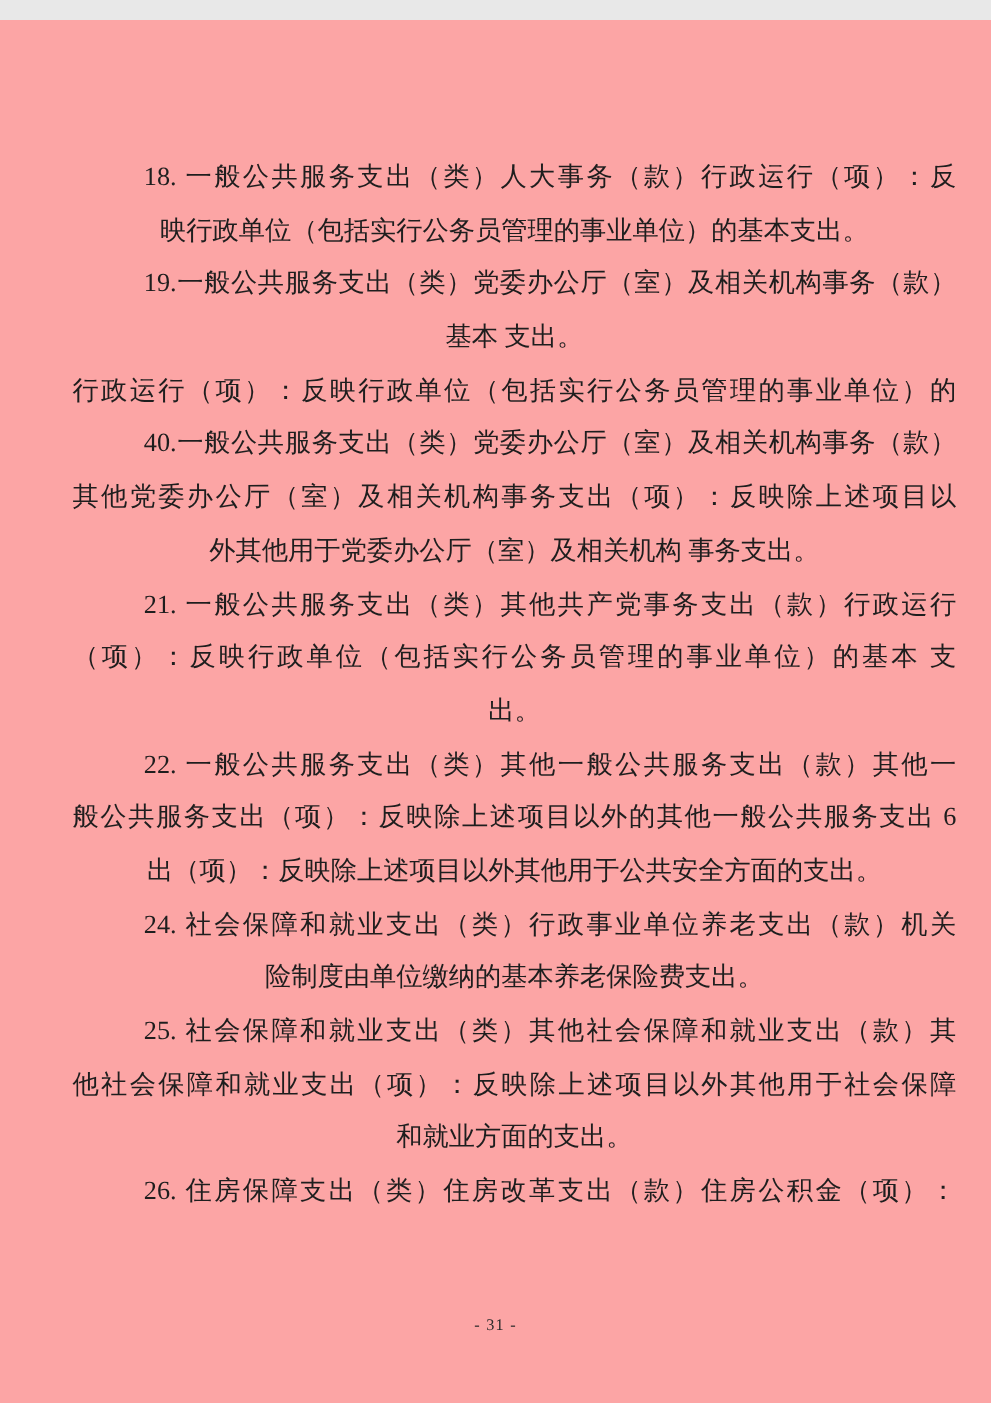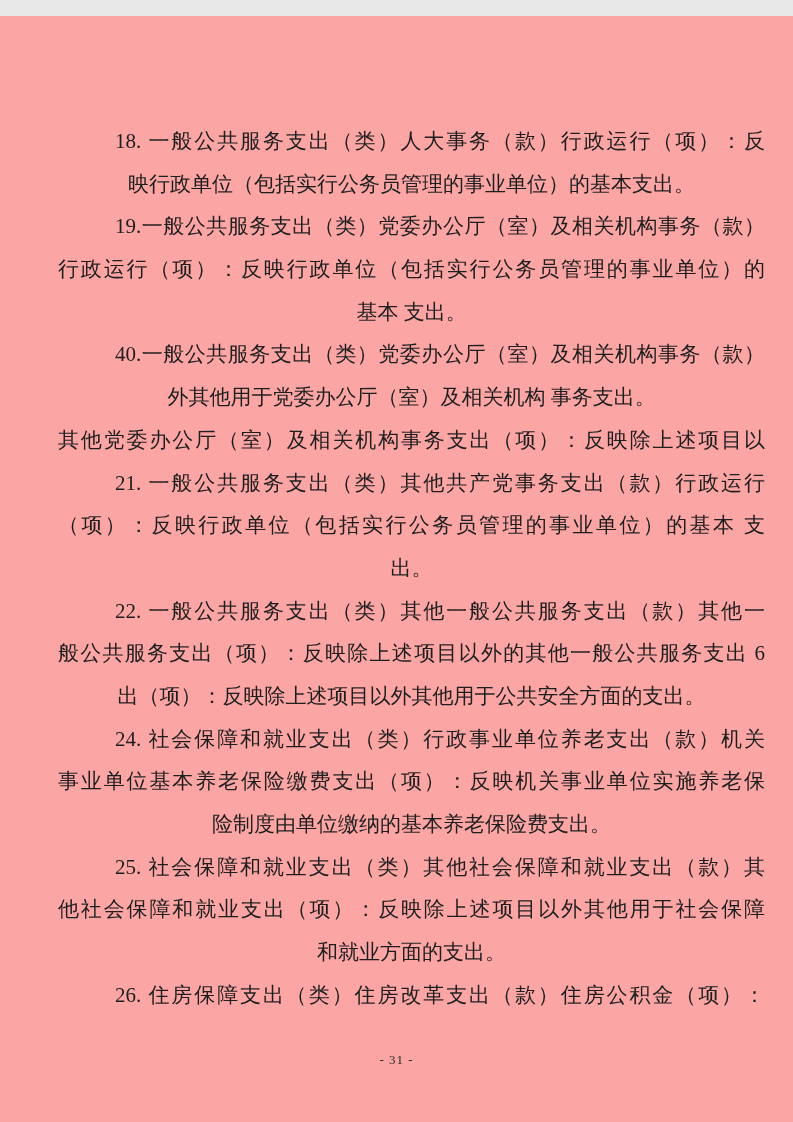"行政运行（项）：反映行政单位（包括实行公务员管理的事业单位）的" div.ln { order: before "基本 支出。" -> after "基本 支出。" }
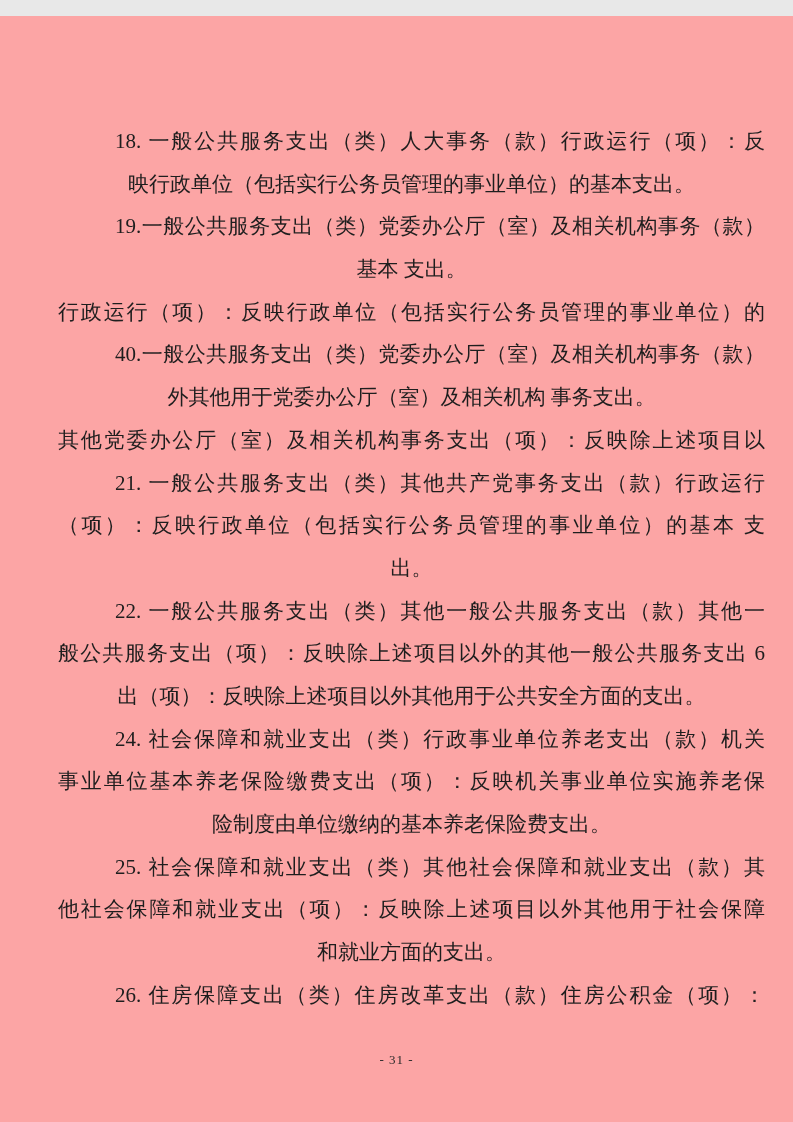"外其他用于党委办公厅（室）及相关机构 事务支出。" div.ln { order: before "其他党委办公厅（室）及相关机构事务支出（项）：反映除上述项目以" -> after "其他党委办公厅（室）及相关机构事务支出（项）：反映除上述项目以" }
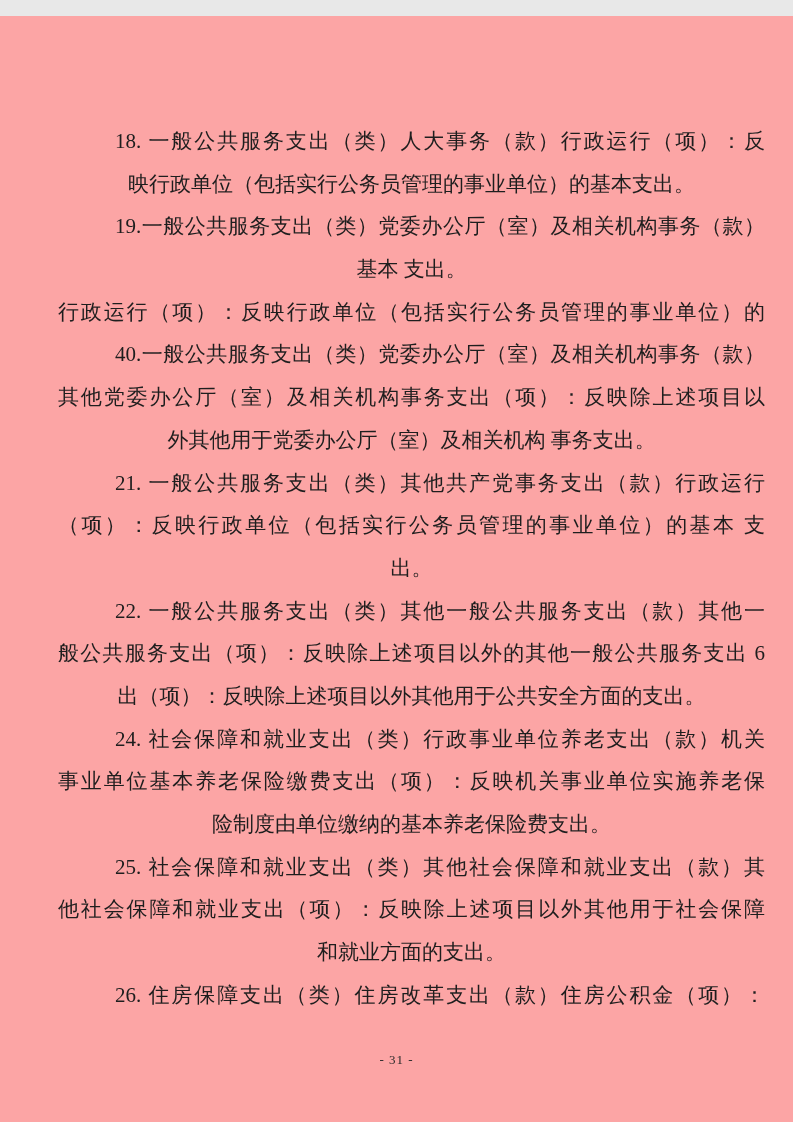"事业单位基本养老保险缴费支出（项）：反映机关事业单位实施养老保" div.ln { html: <div>事业单位基本养老保险缴费支出（项）：反映机关事业单位实施养老保</div> -> none }
